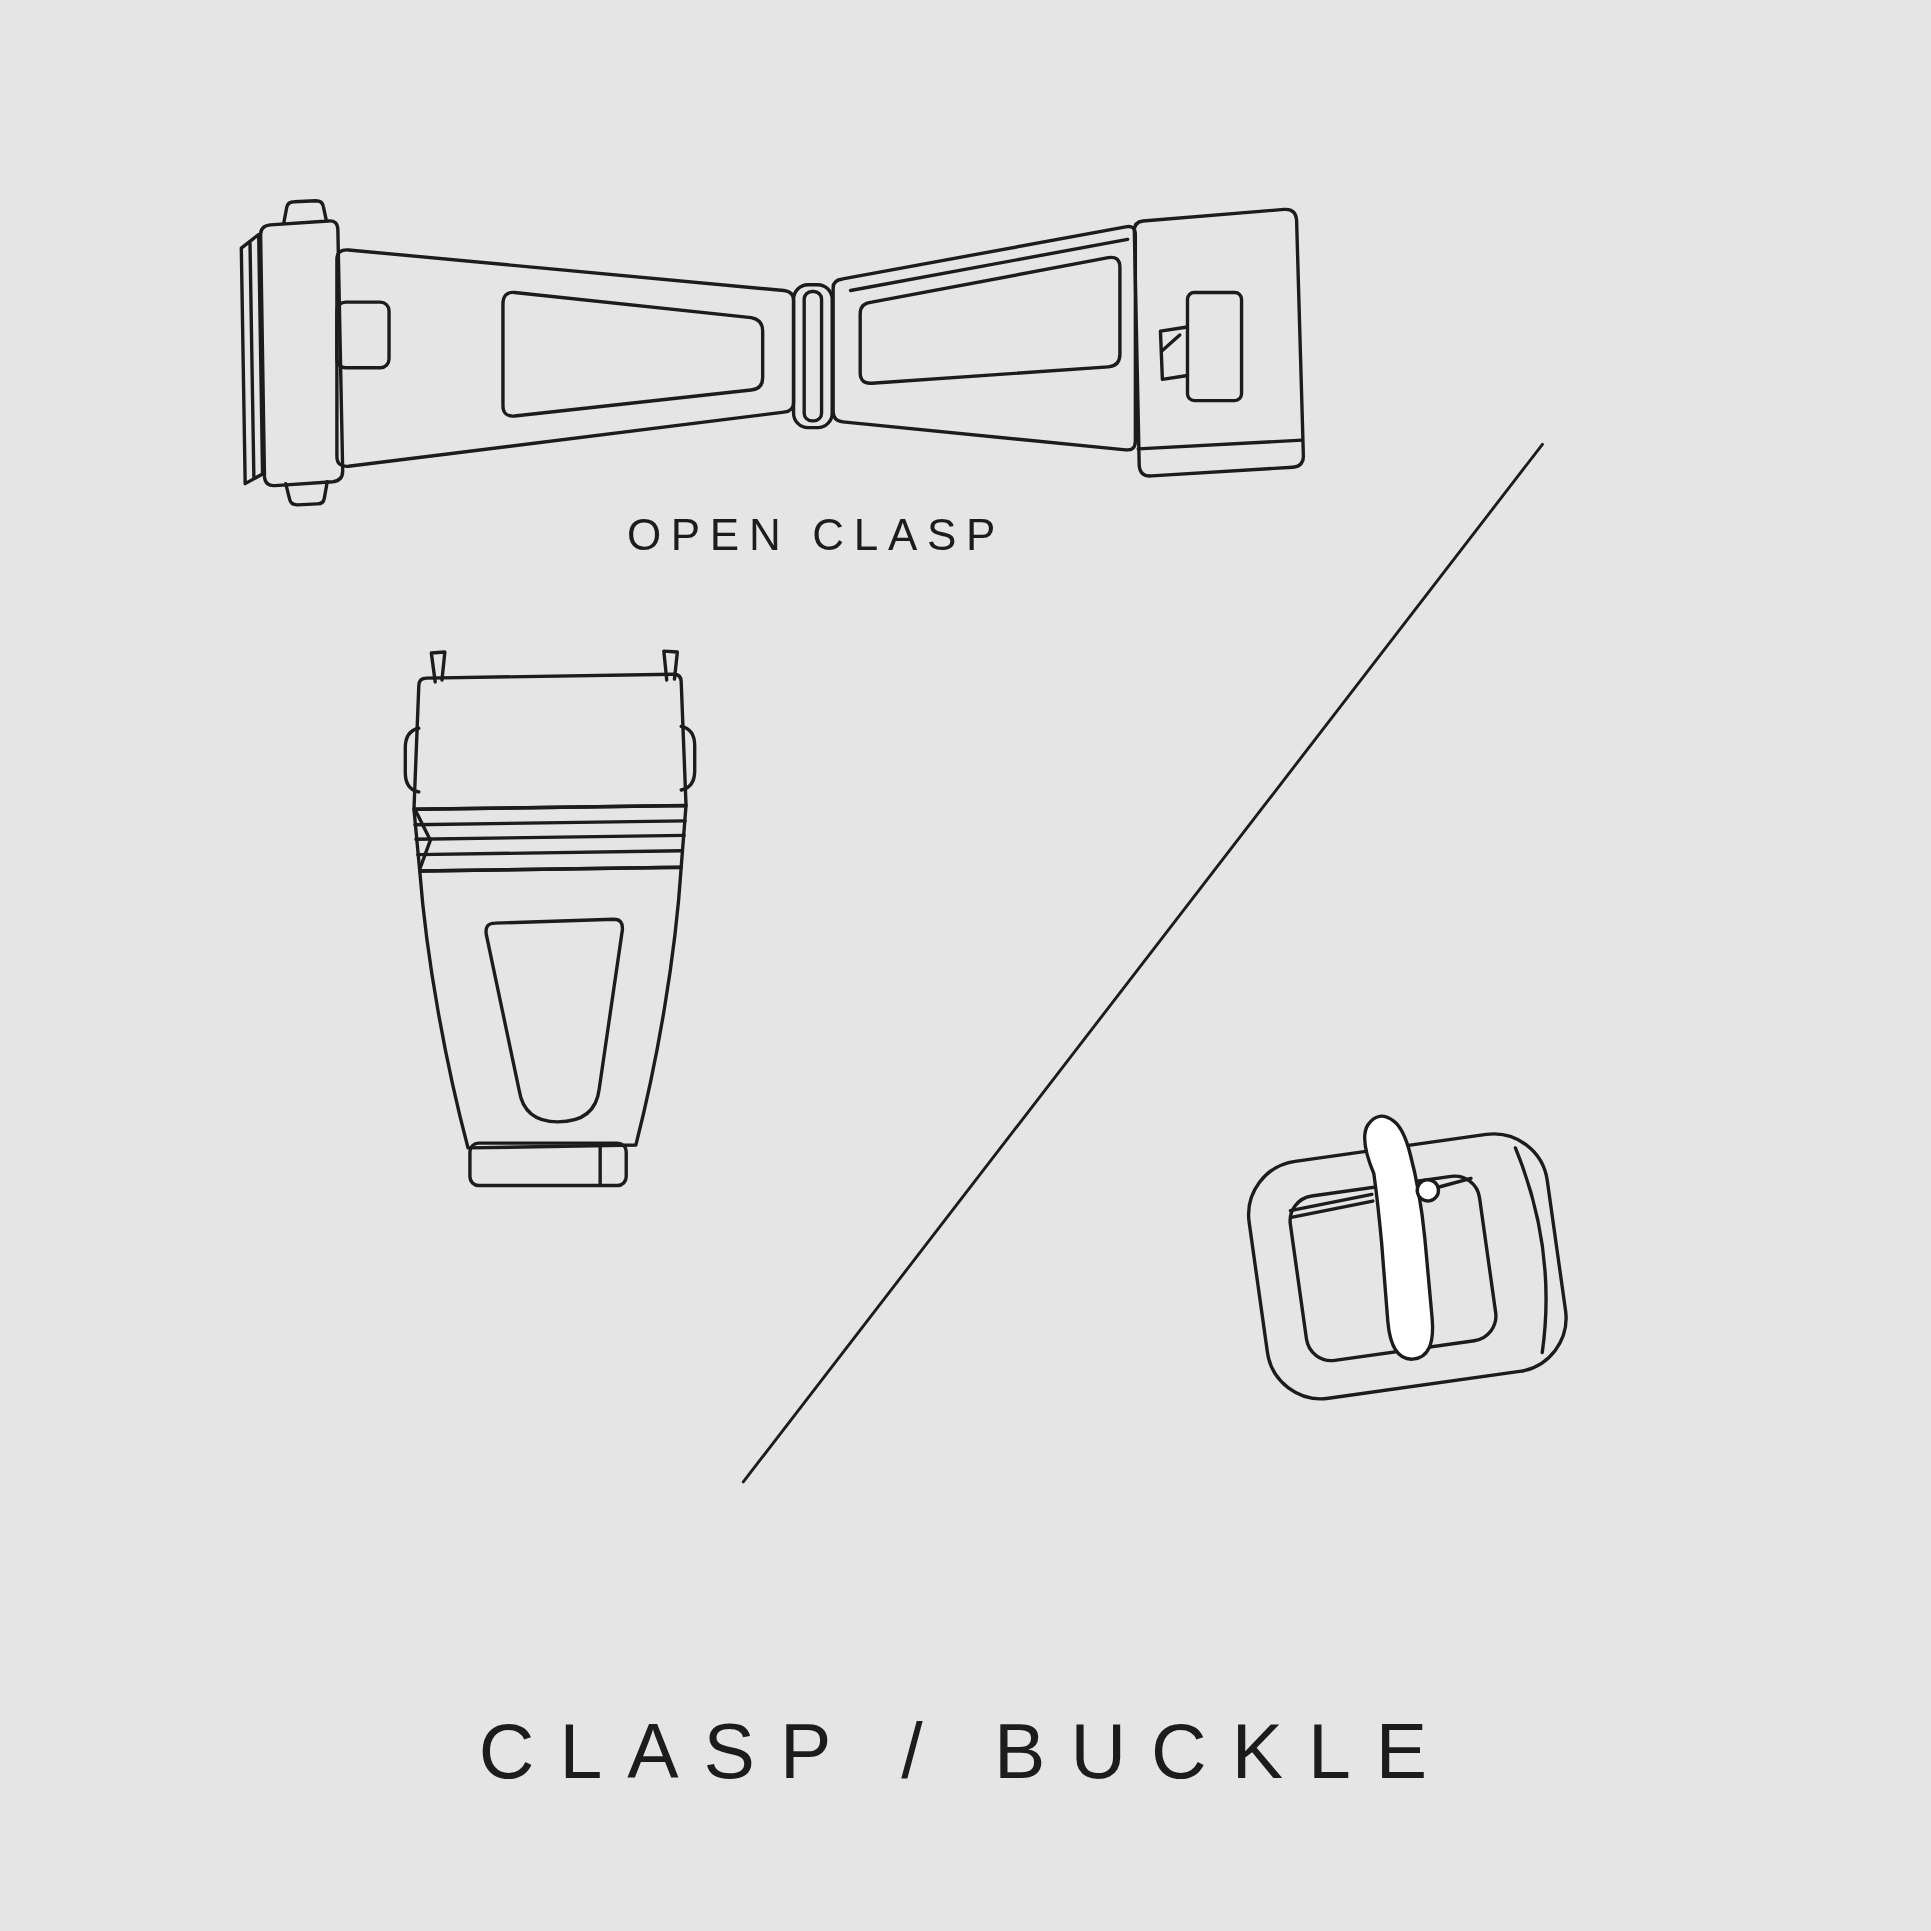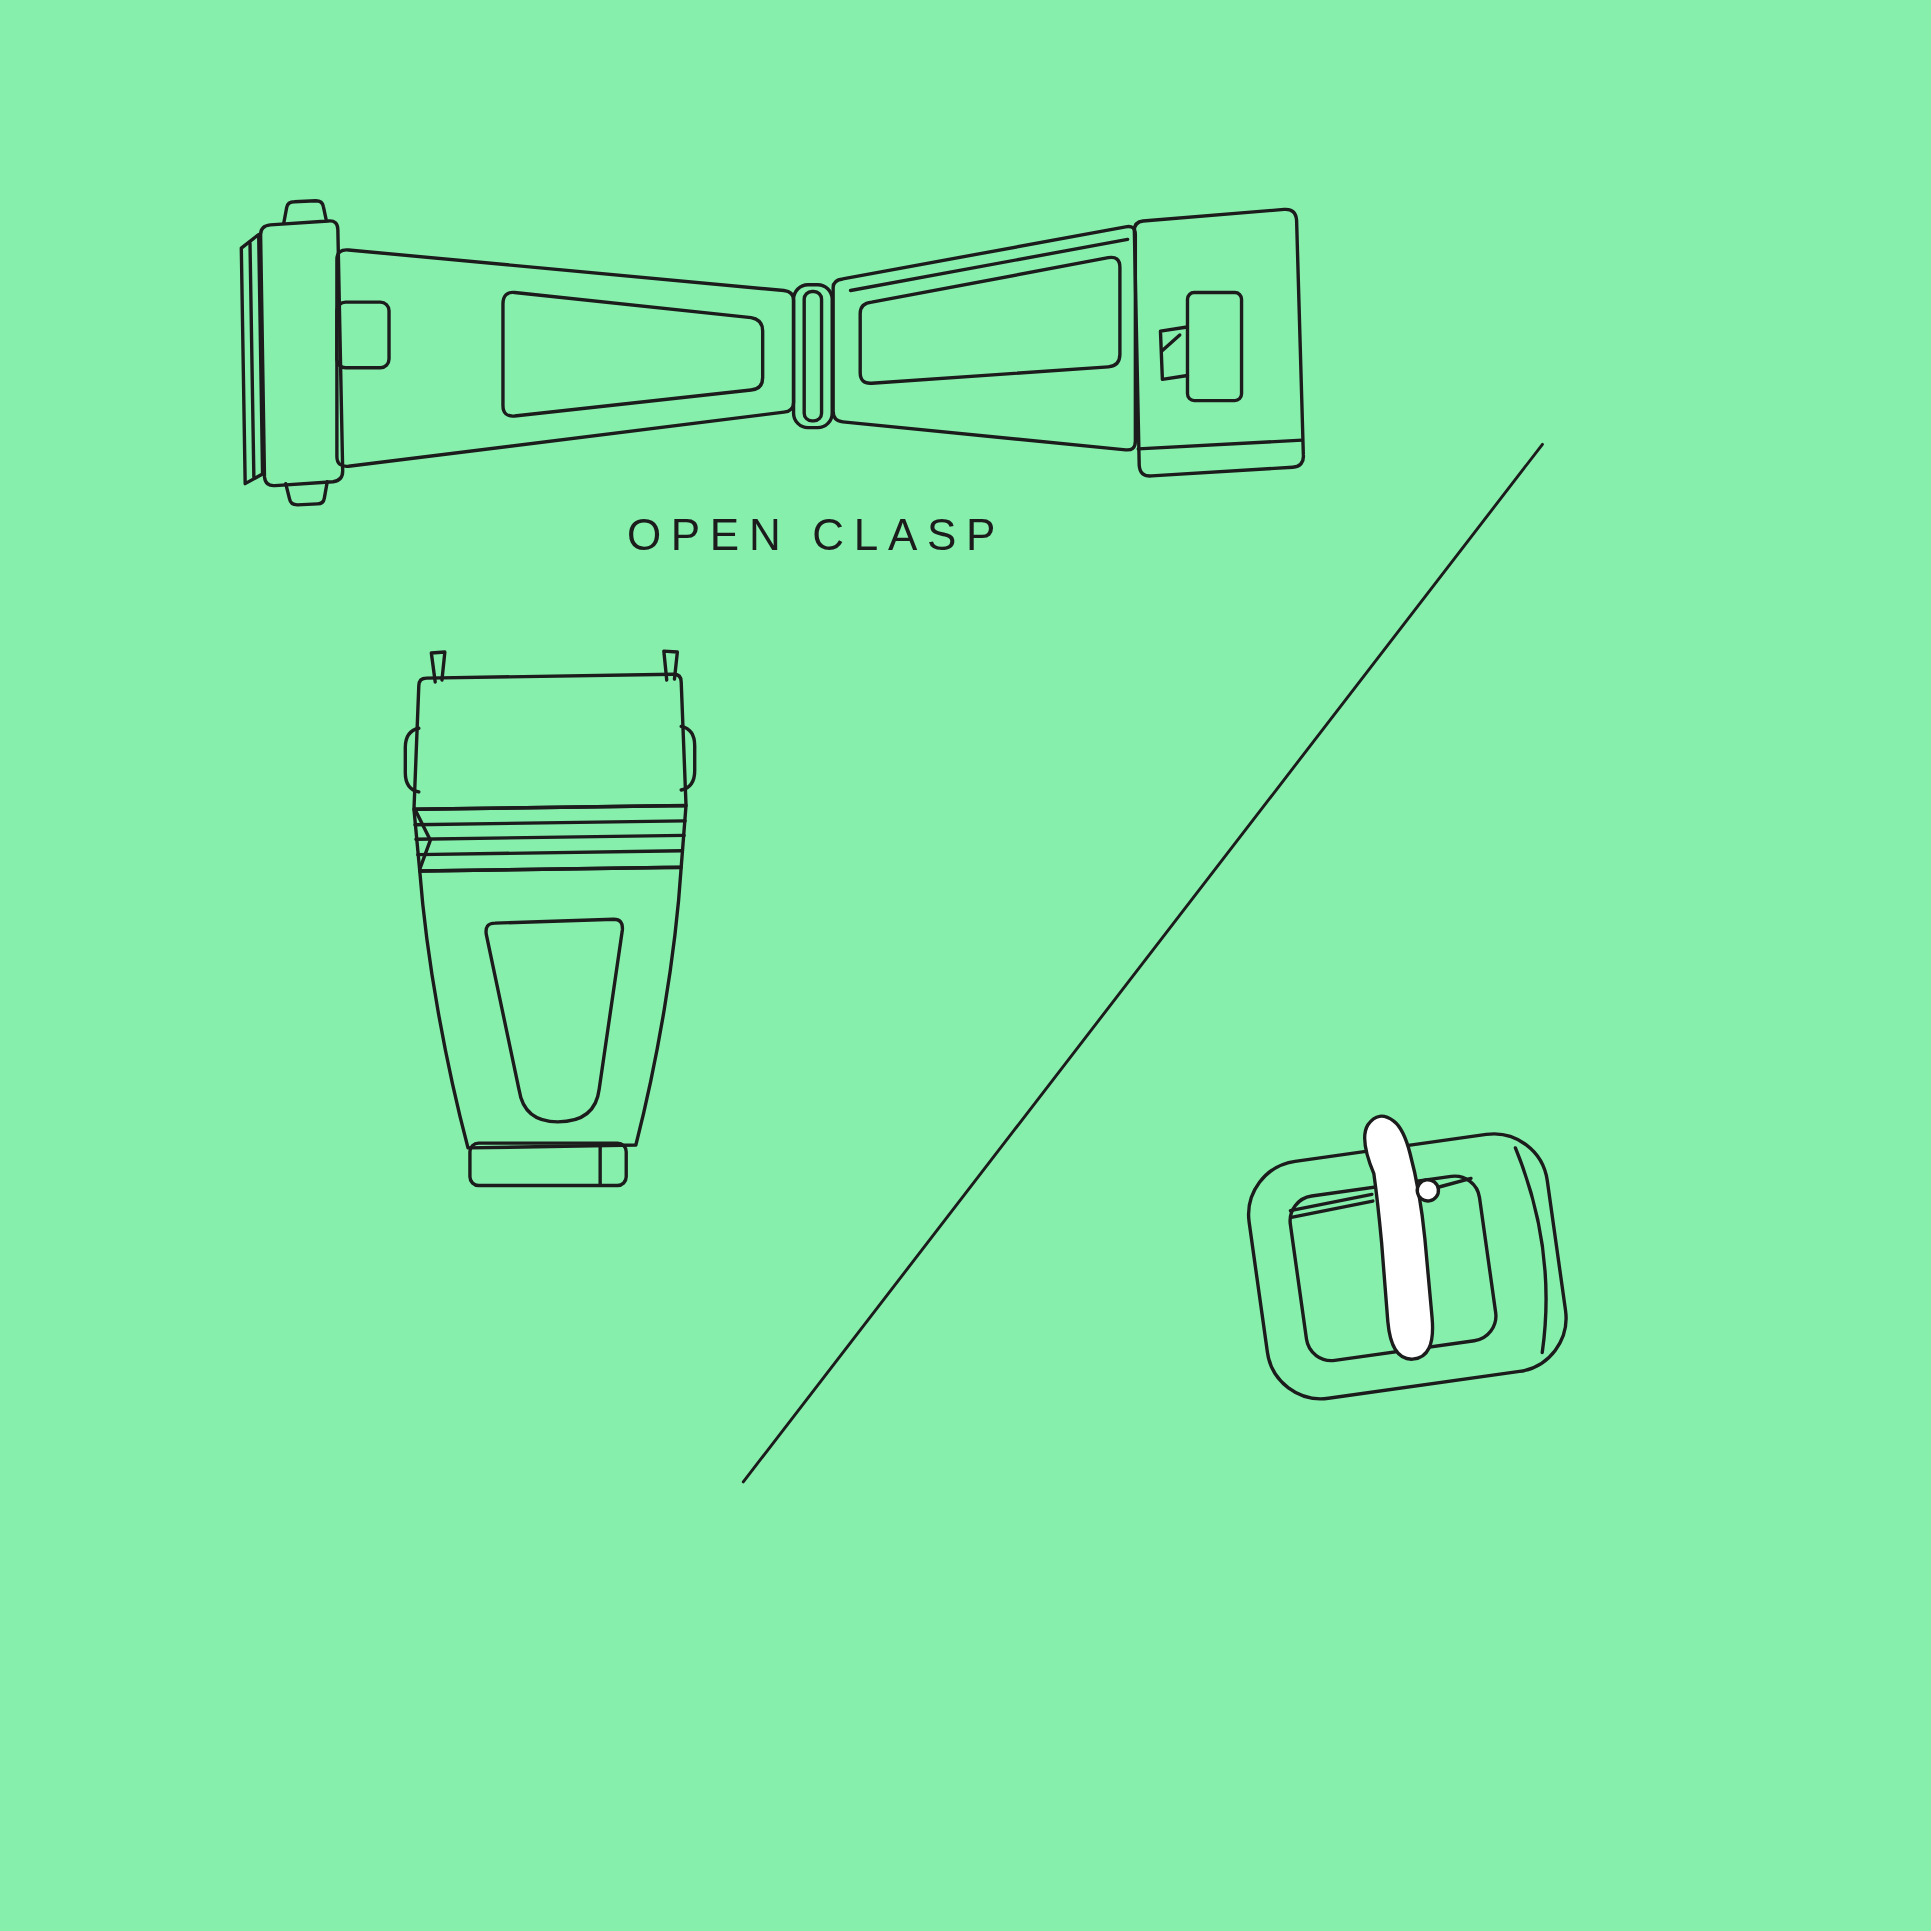"OPEN CLASP" .canvas { background: #86efac -> #e5e5e5 }
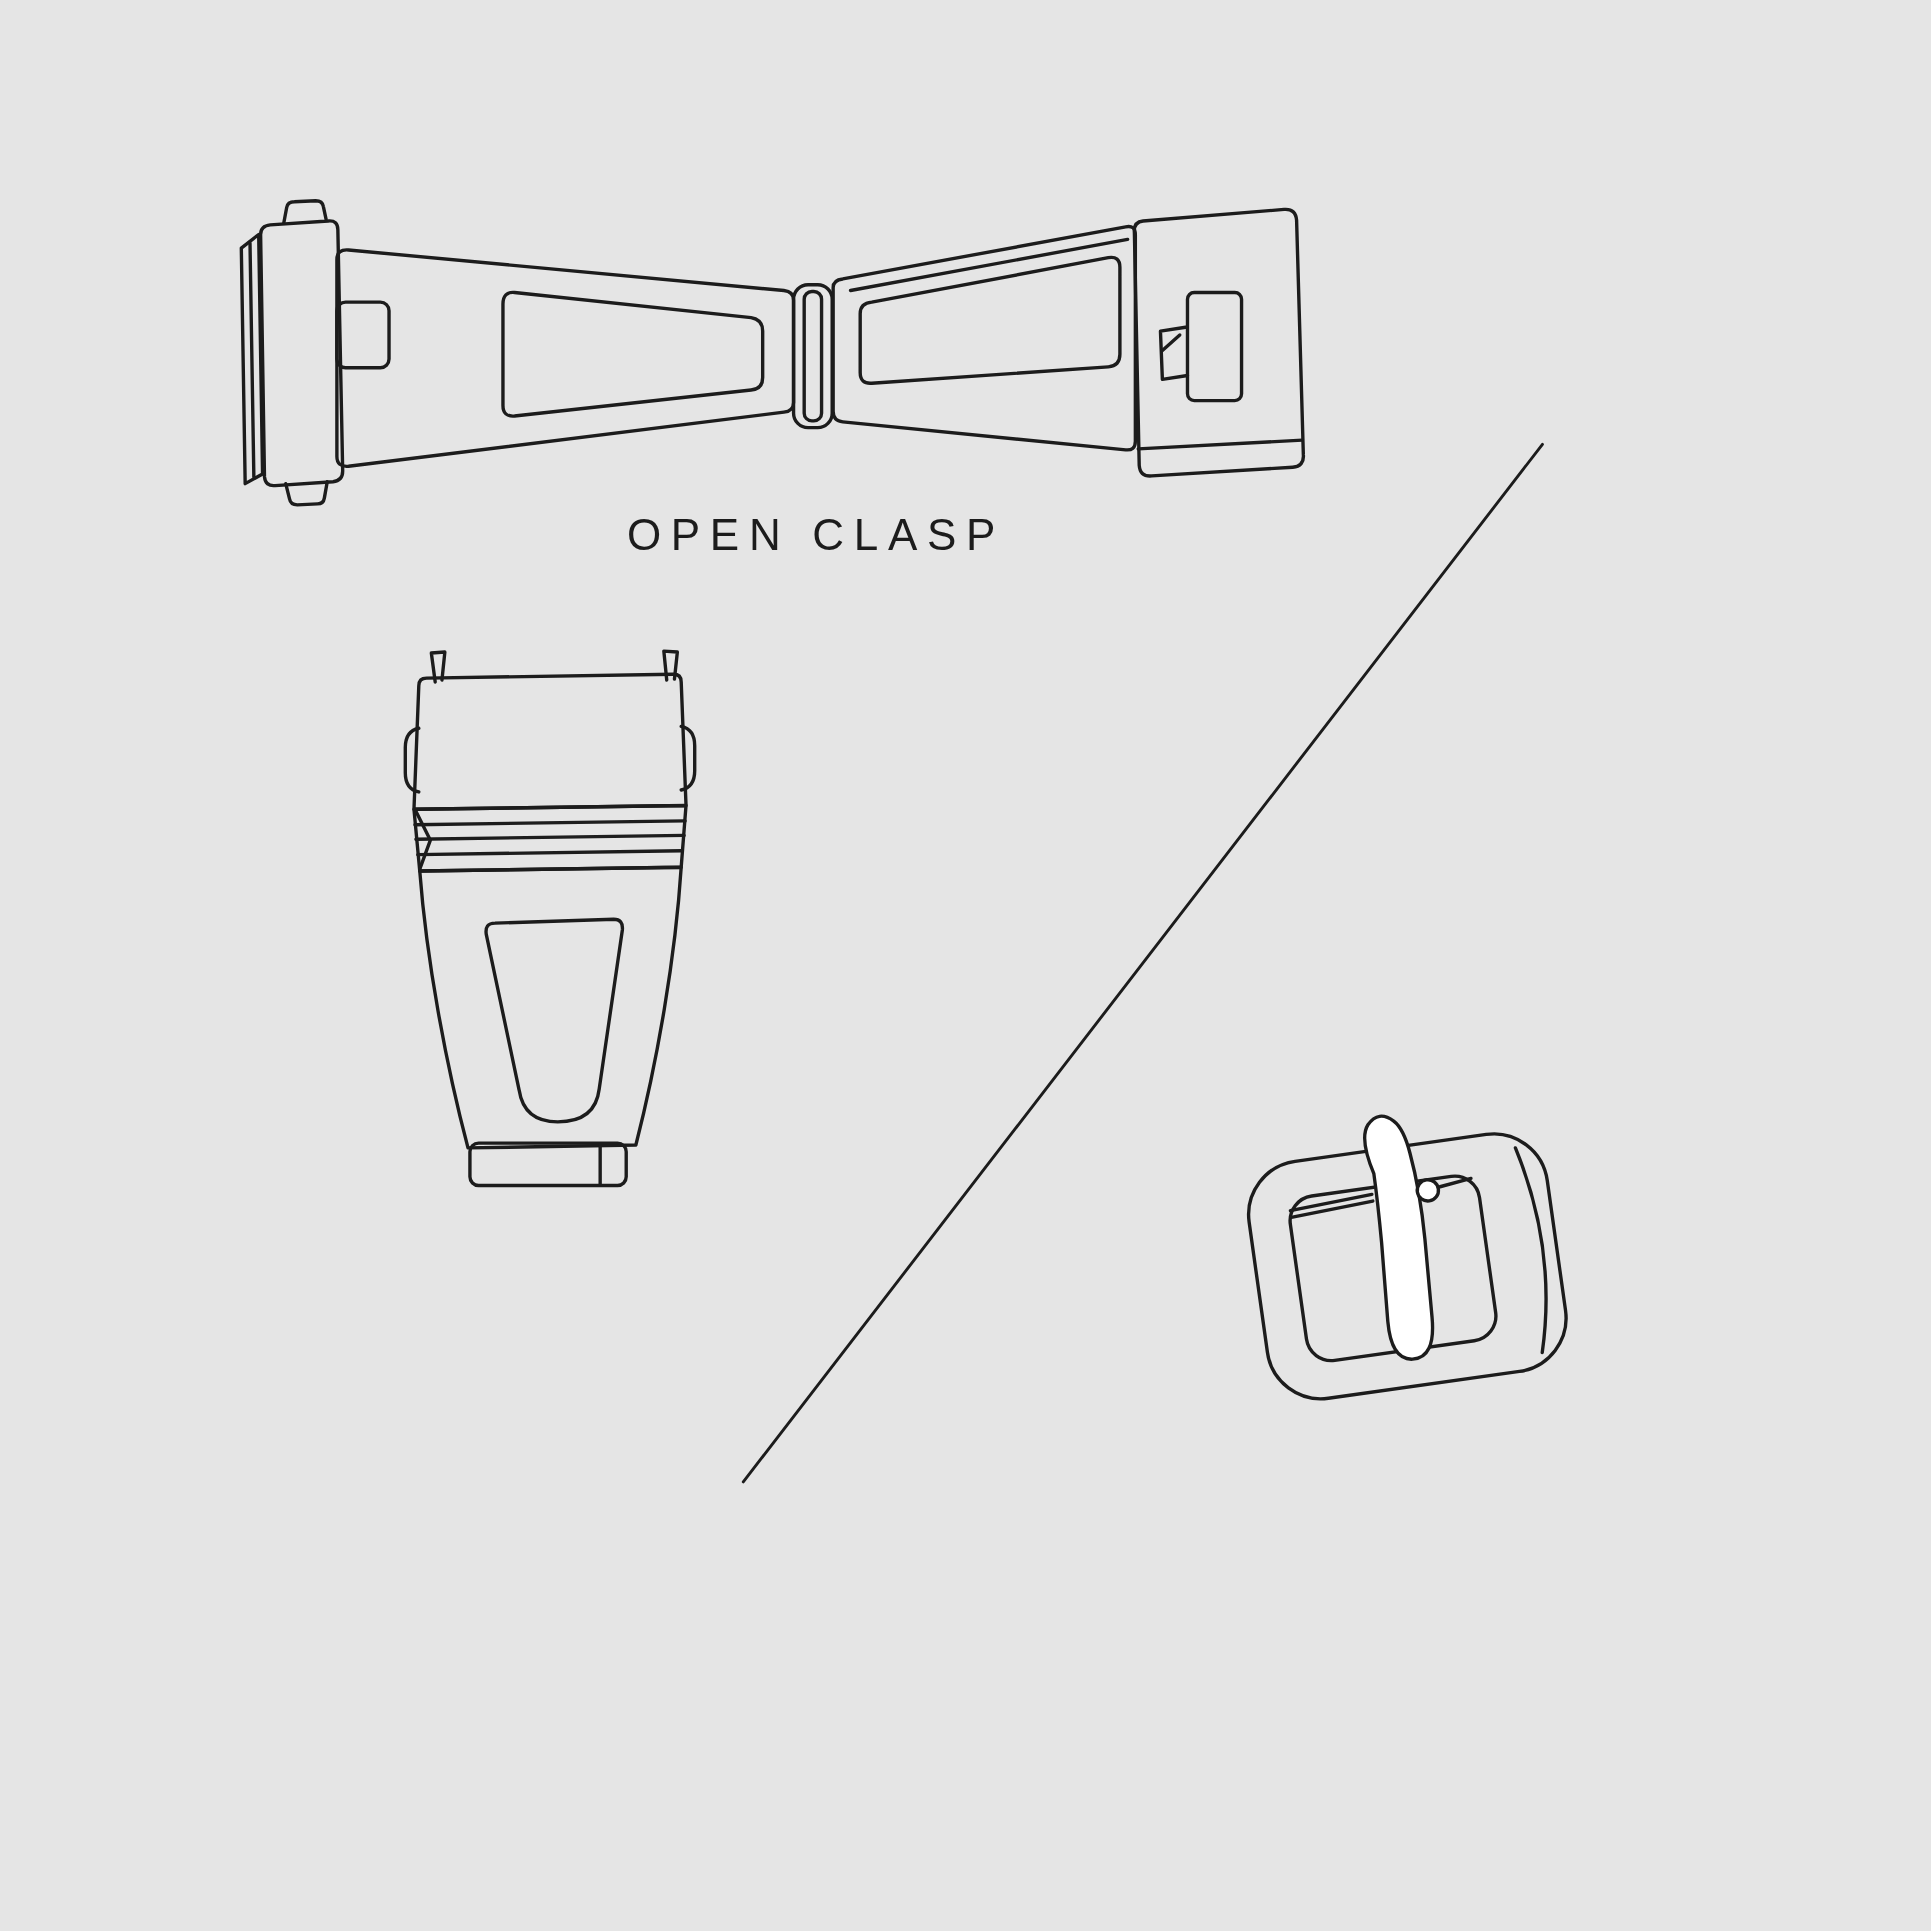"CLASP / BUCKLE" div.title { html: none -> <div>CLASP / BUCKLE</div> }
